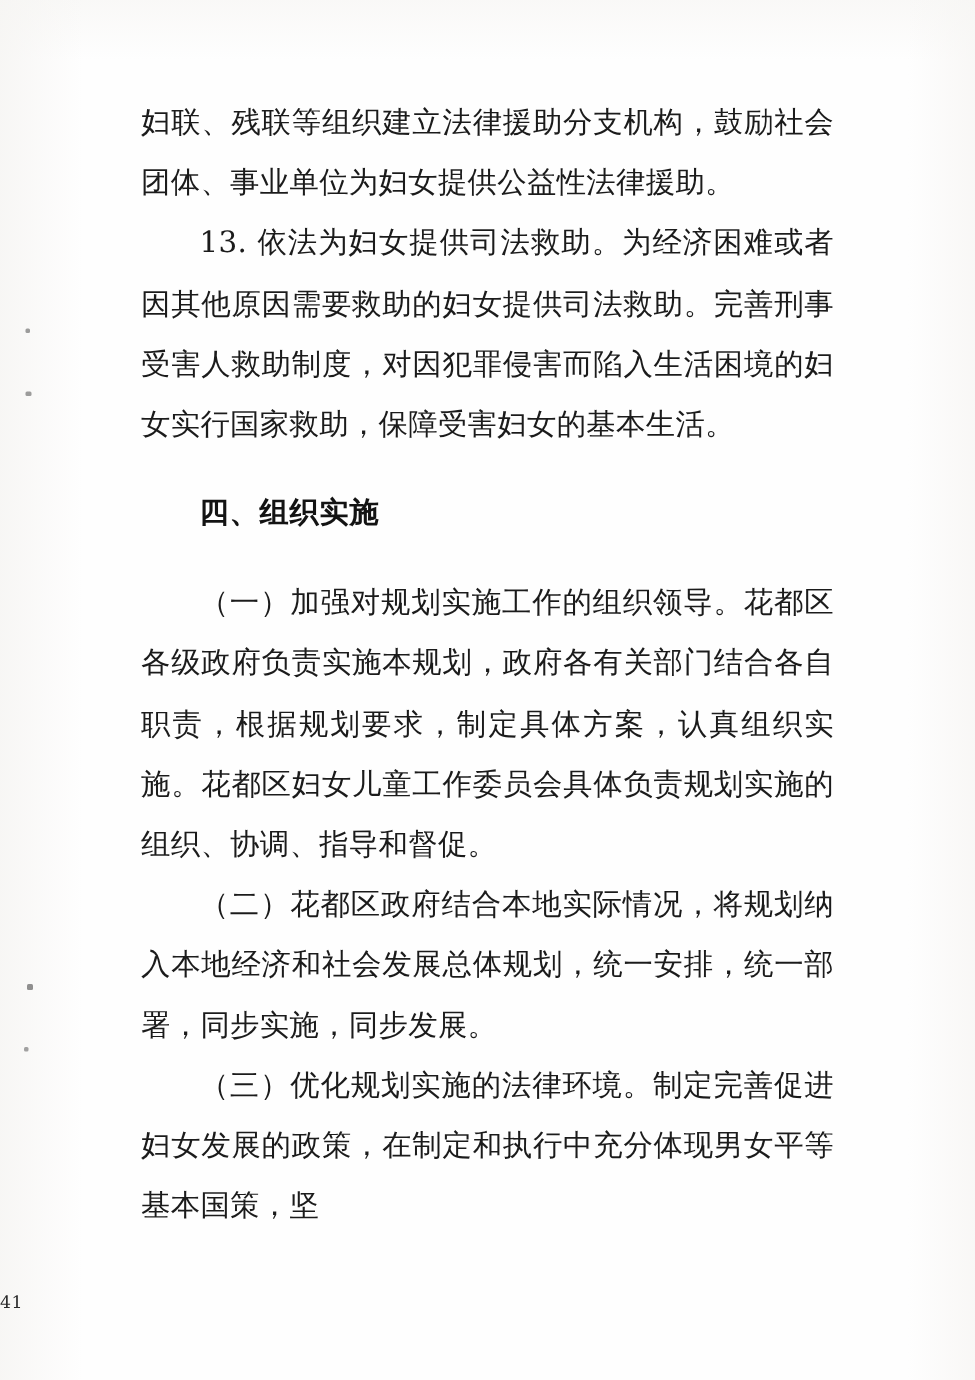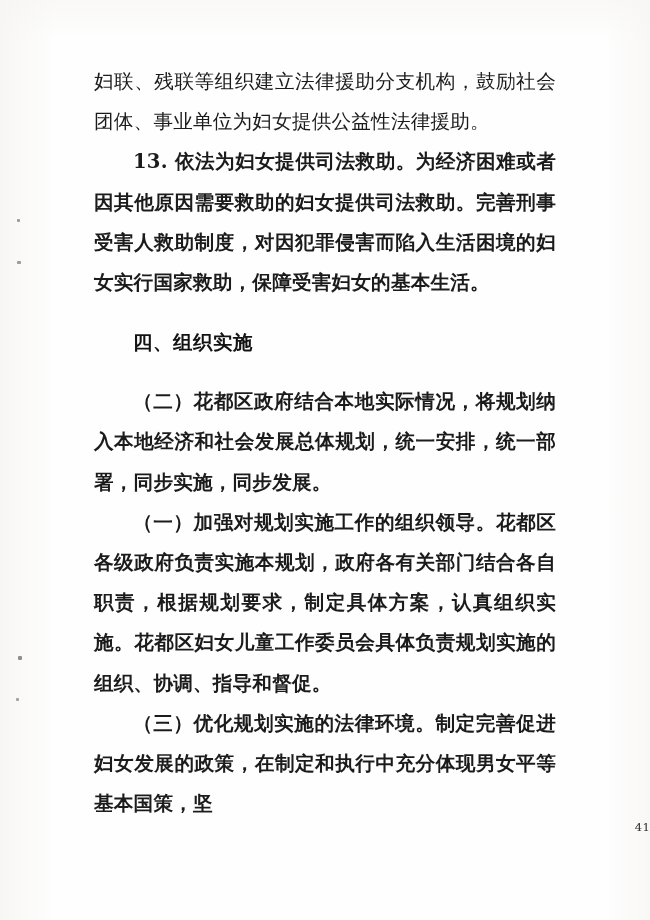"13." .para.indent { font-weight: bold -> none }
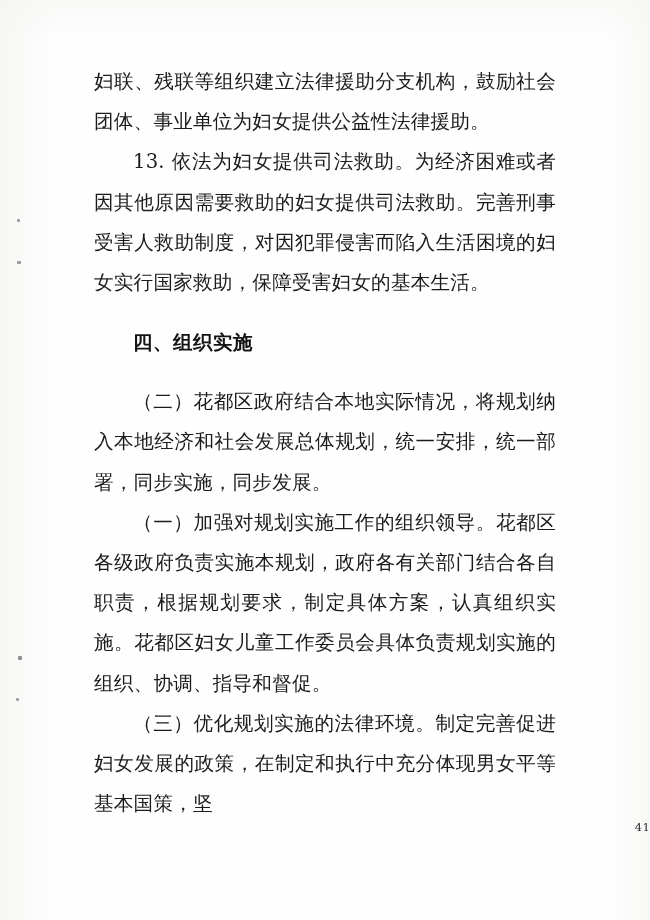"（二）花都区政府结合本地实际情况，将规划纳入本地经济和社会发展总体规划，统一安排" p.para { order: before "（一）加强对规划实施工作的组织领导。花都区各级政府负责实施本规划，政府各有关部门" -> after "（一）加强对规划实施工作的组织领导。花都区各级政府负责实施本规划，政府各有关部门" }
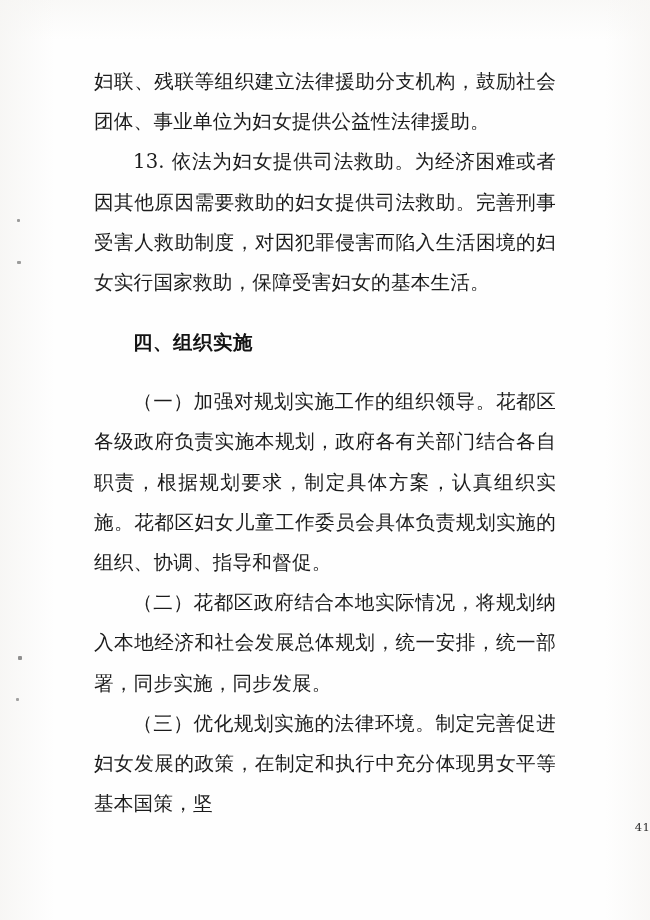"41" .page-number { text-align: right -> left; top: 820px -> 861px }
